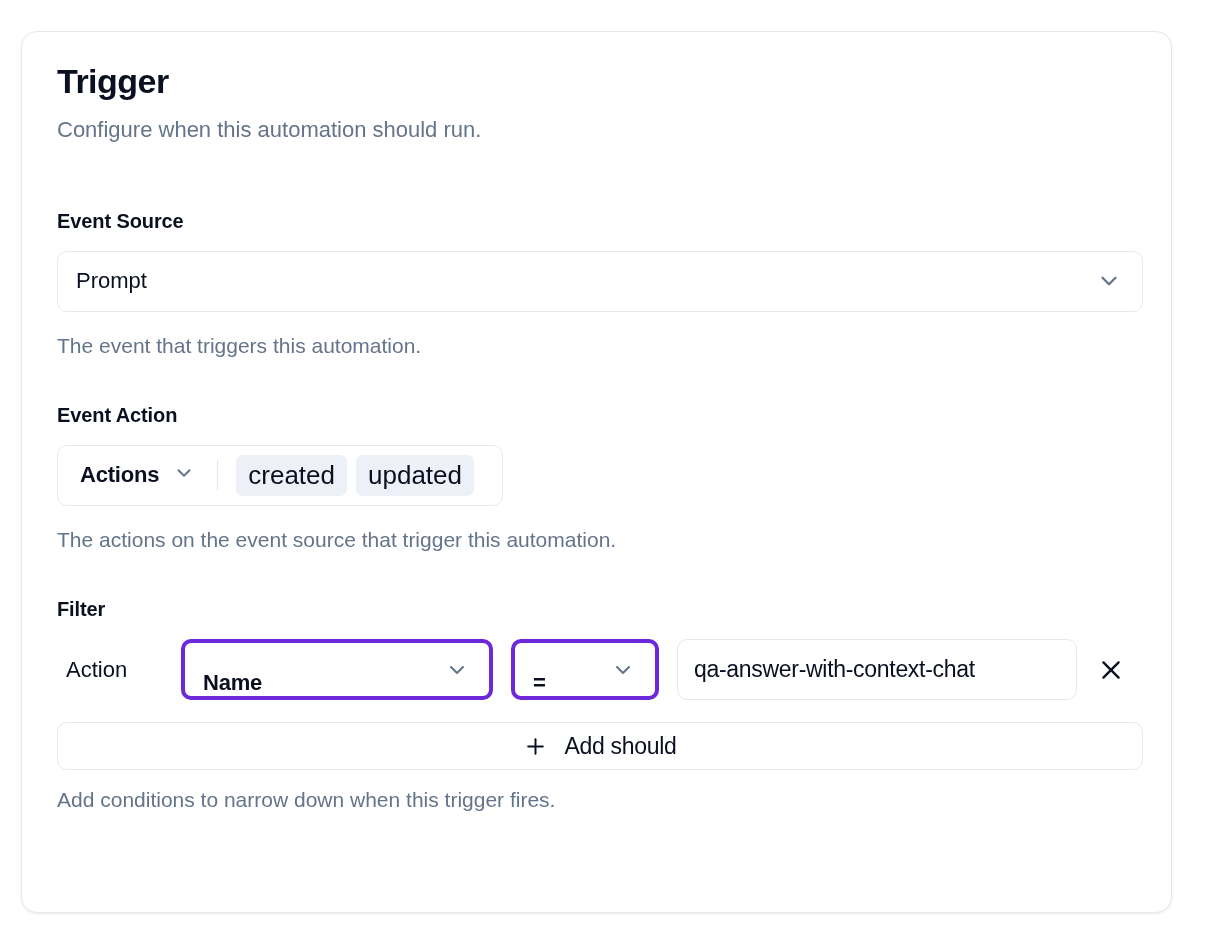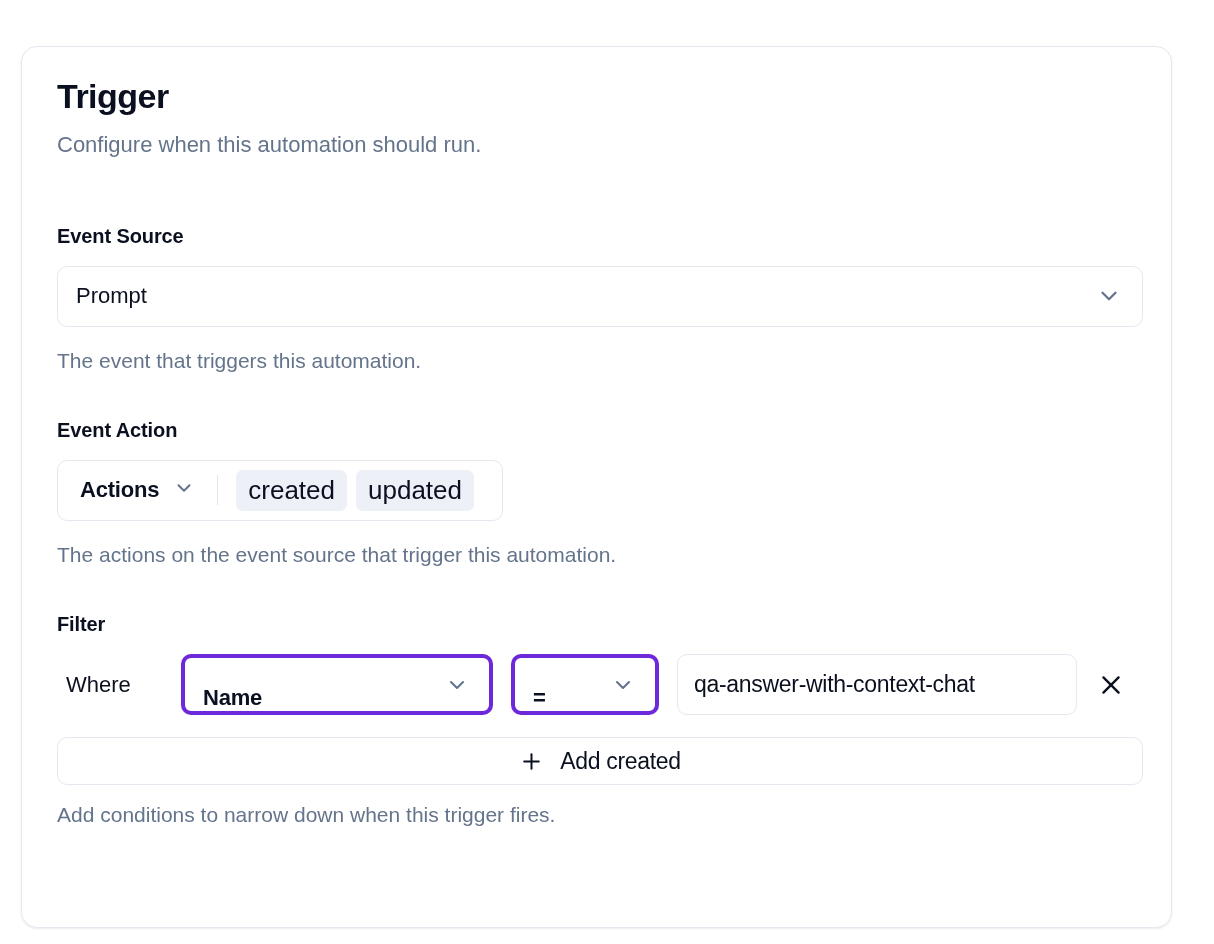"Trigger" .trigger-card { top: 46px -> 31px }
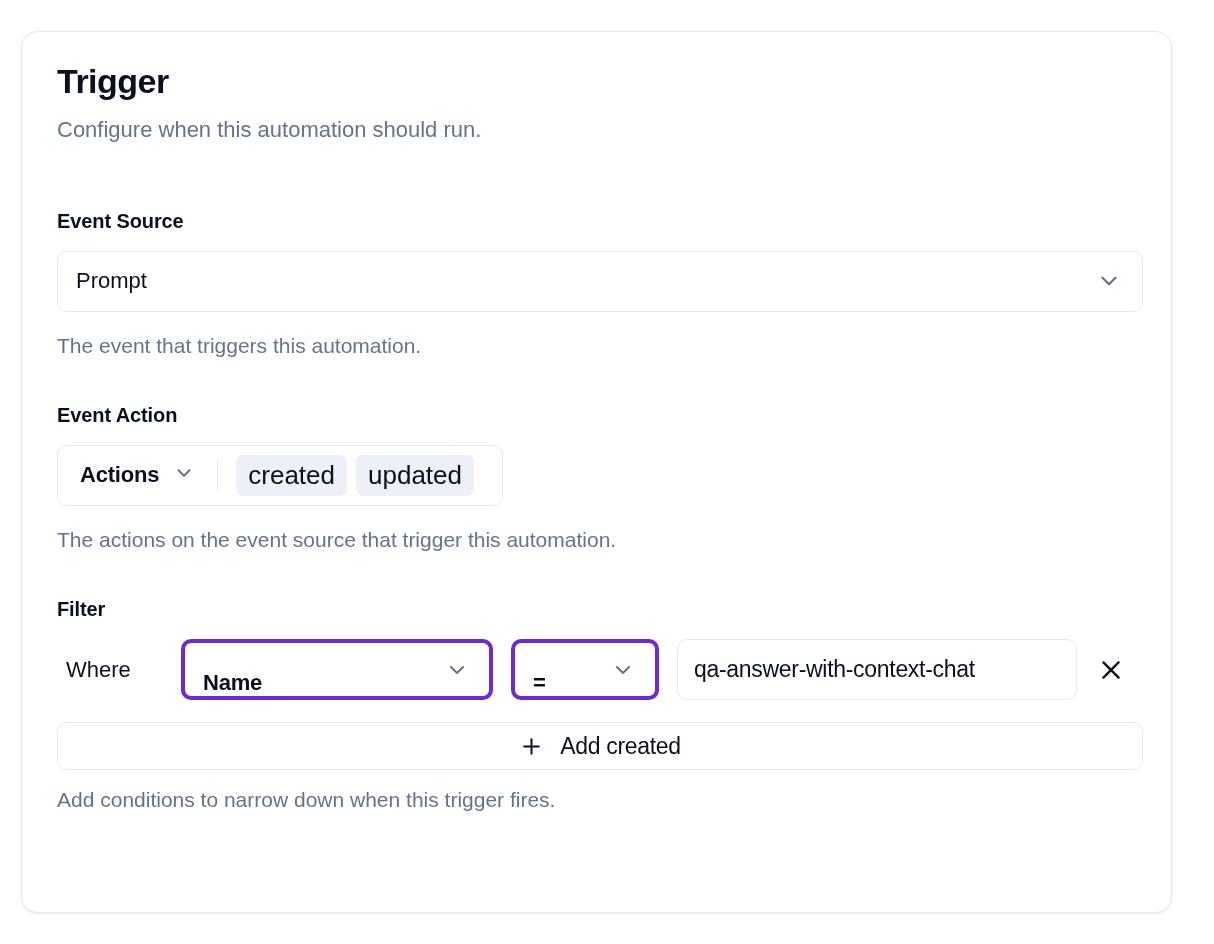"Where" span.where-label { text: Where -> Action }
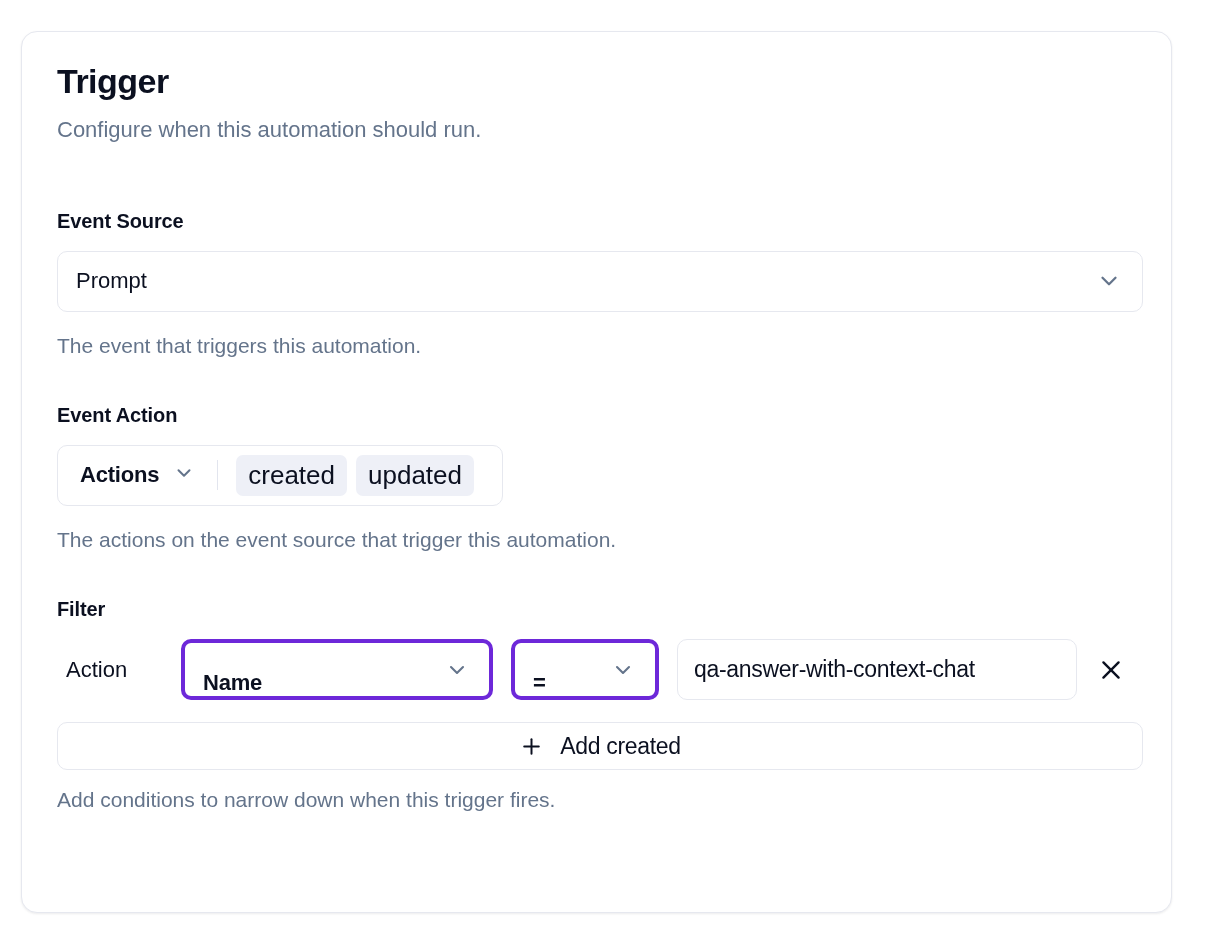"Add created" span.btn-label { text: created -> should }
